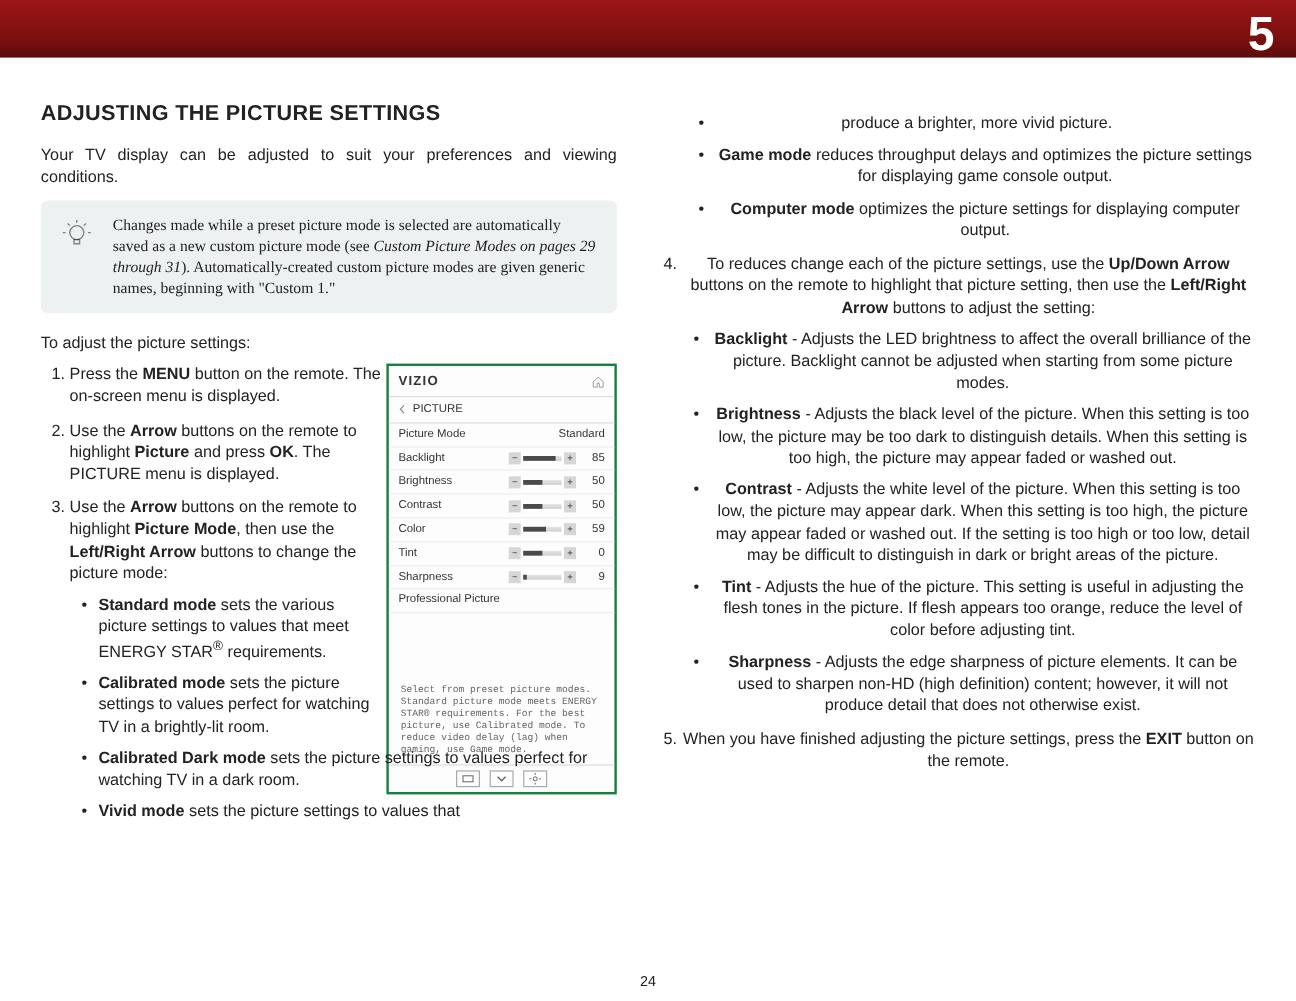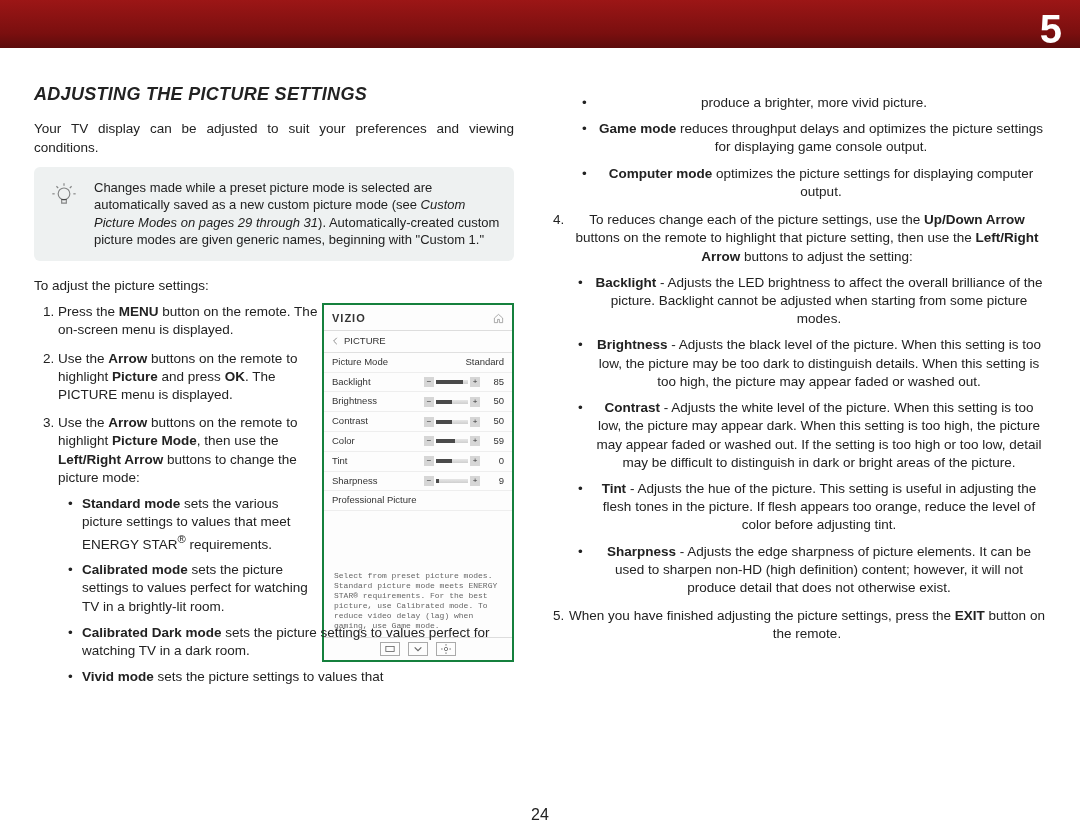"ADJUSTING THE PICTURE SETTINGS" h2.section-title { font-style: italic -> none }
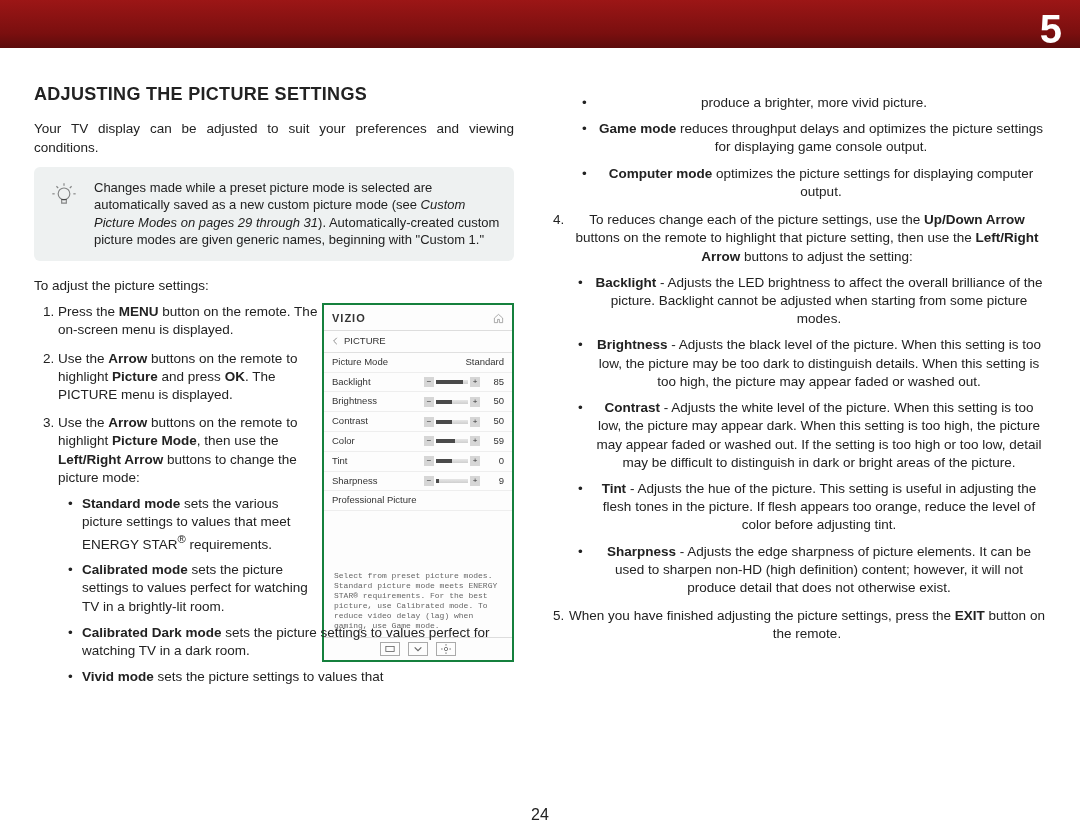"Changes made while a preset" .tipbox { font-family: none -> Liberation Serif, serif }
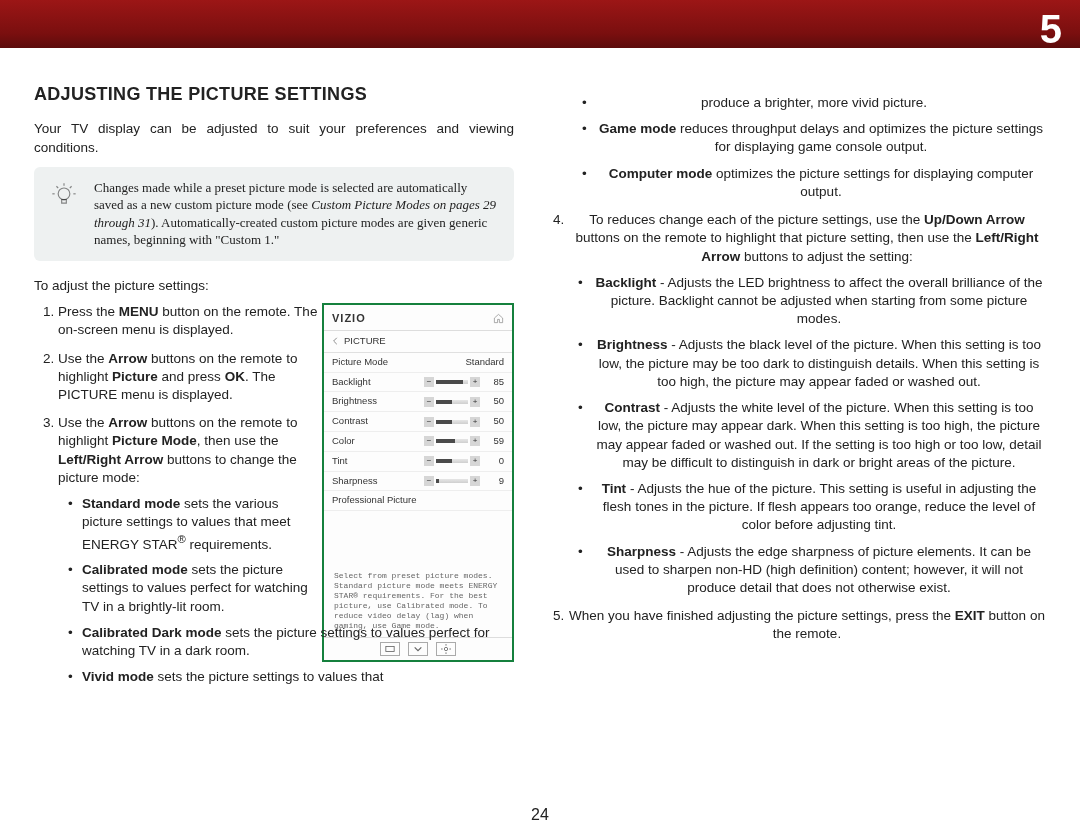"24" .page-number { font-size: 16px -> 12px }
